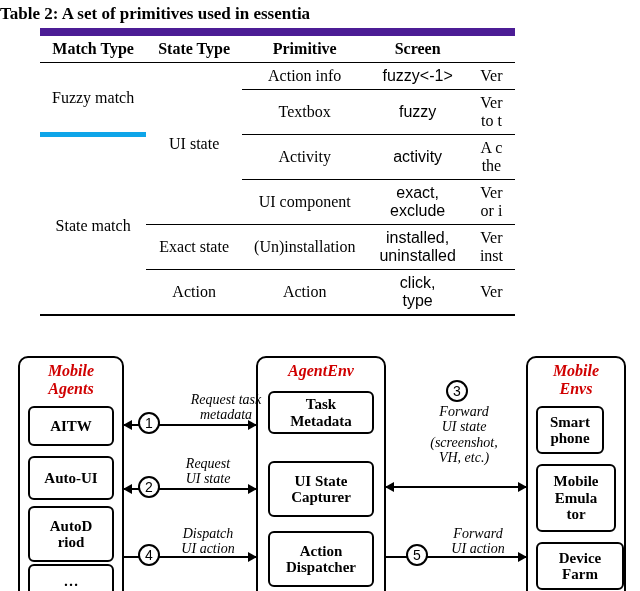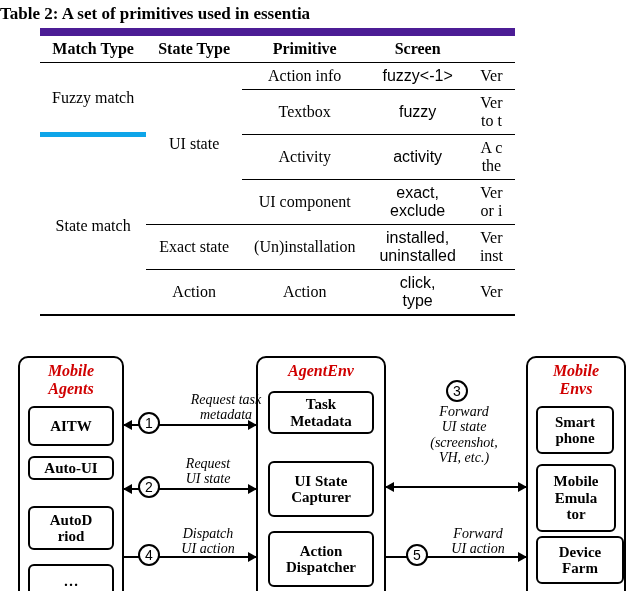"Smart" div.inner { width: 78px -> 68px }
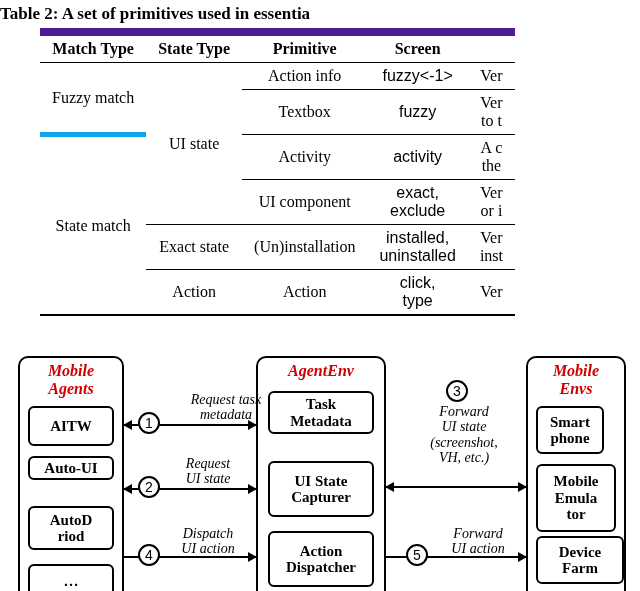"Auto-UI" div.inner { height: 24px -> 44px }
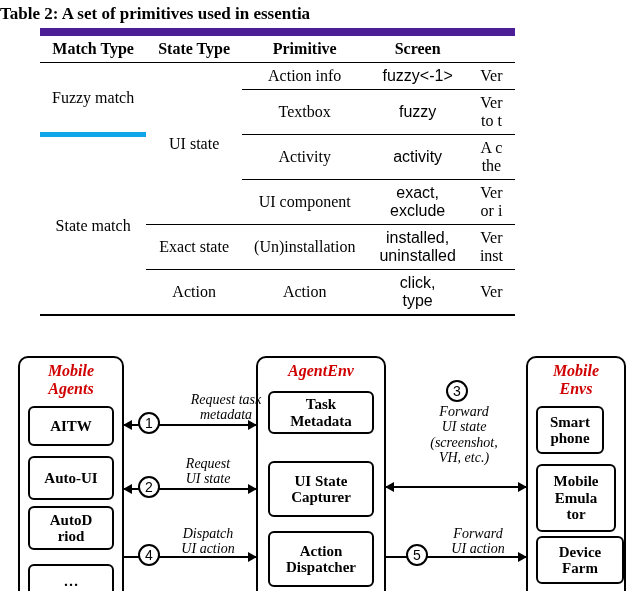"AutoD" div.inner { height: 44px -> 56px }
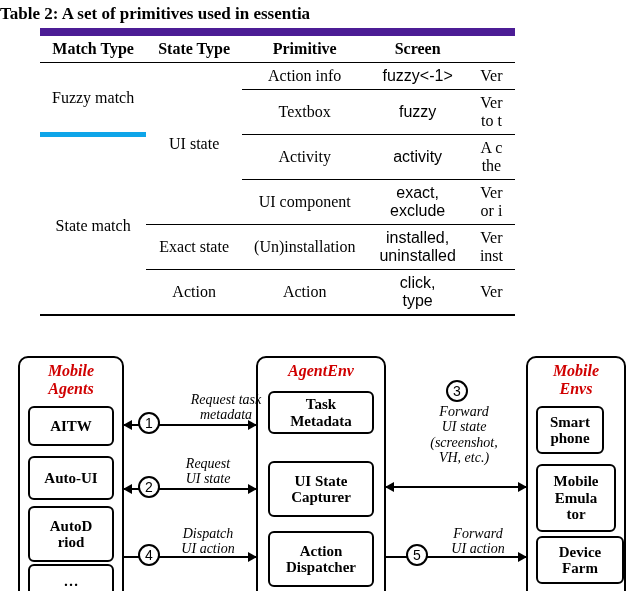"Device" div.inner { top: 180px -> 186px }
